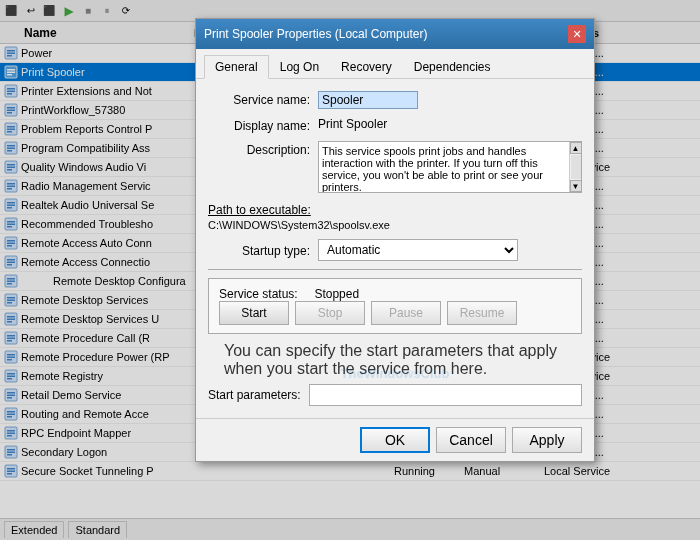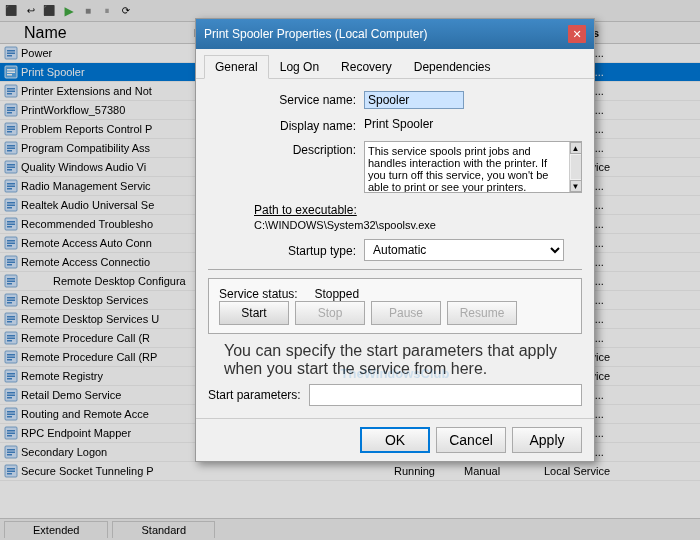"Name" .col-name { font-size: 16px -> 12px; font-weight: normal -> bold }
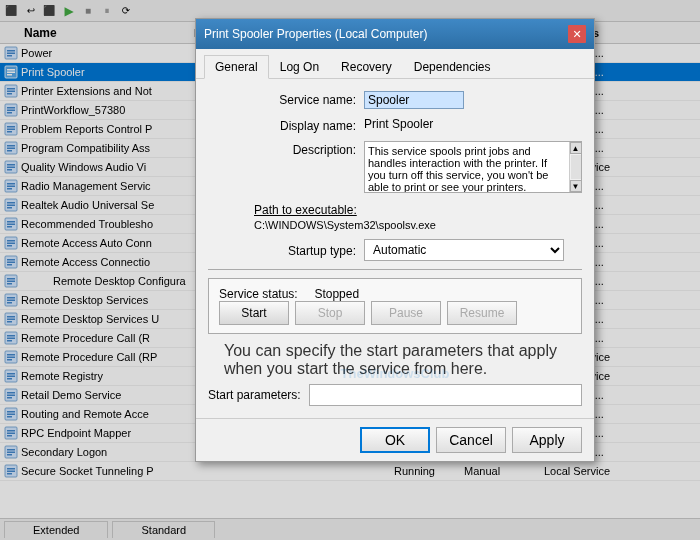"Service name:" .form-row { margin-left: 46px -> none }
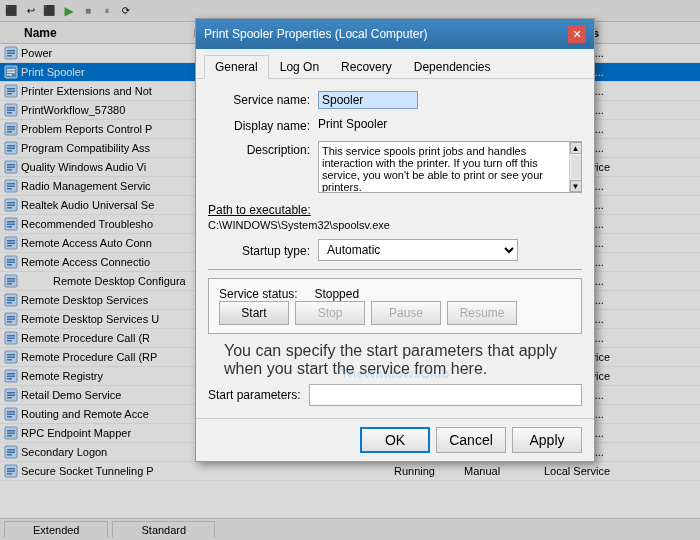"Remote Procedure Call (RP" span { text: Call -> Power }
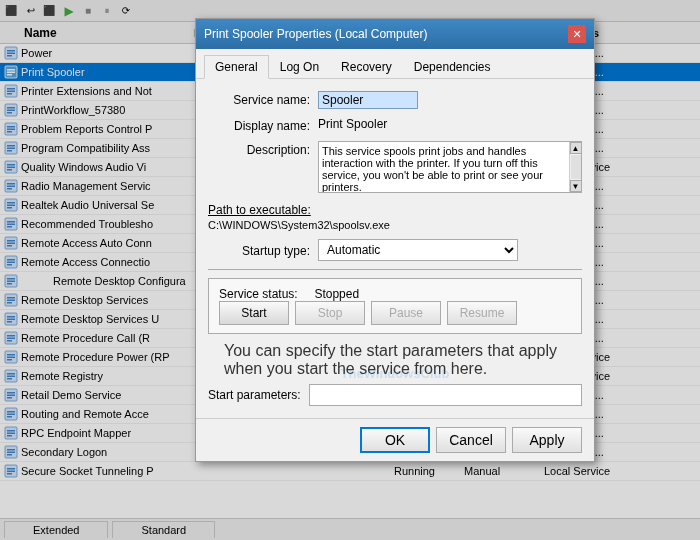"Extended" .footer-tab { padding: 2px 28px -> 2px 6px }
